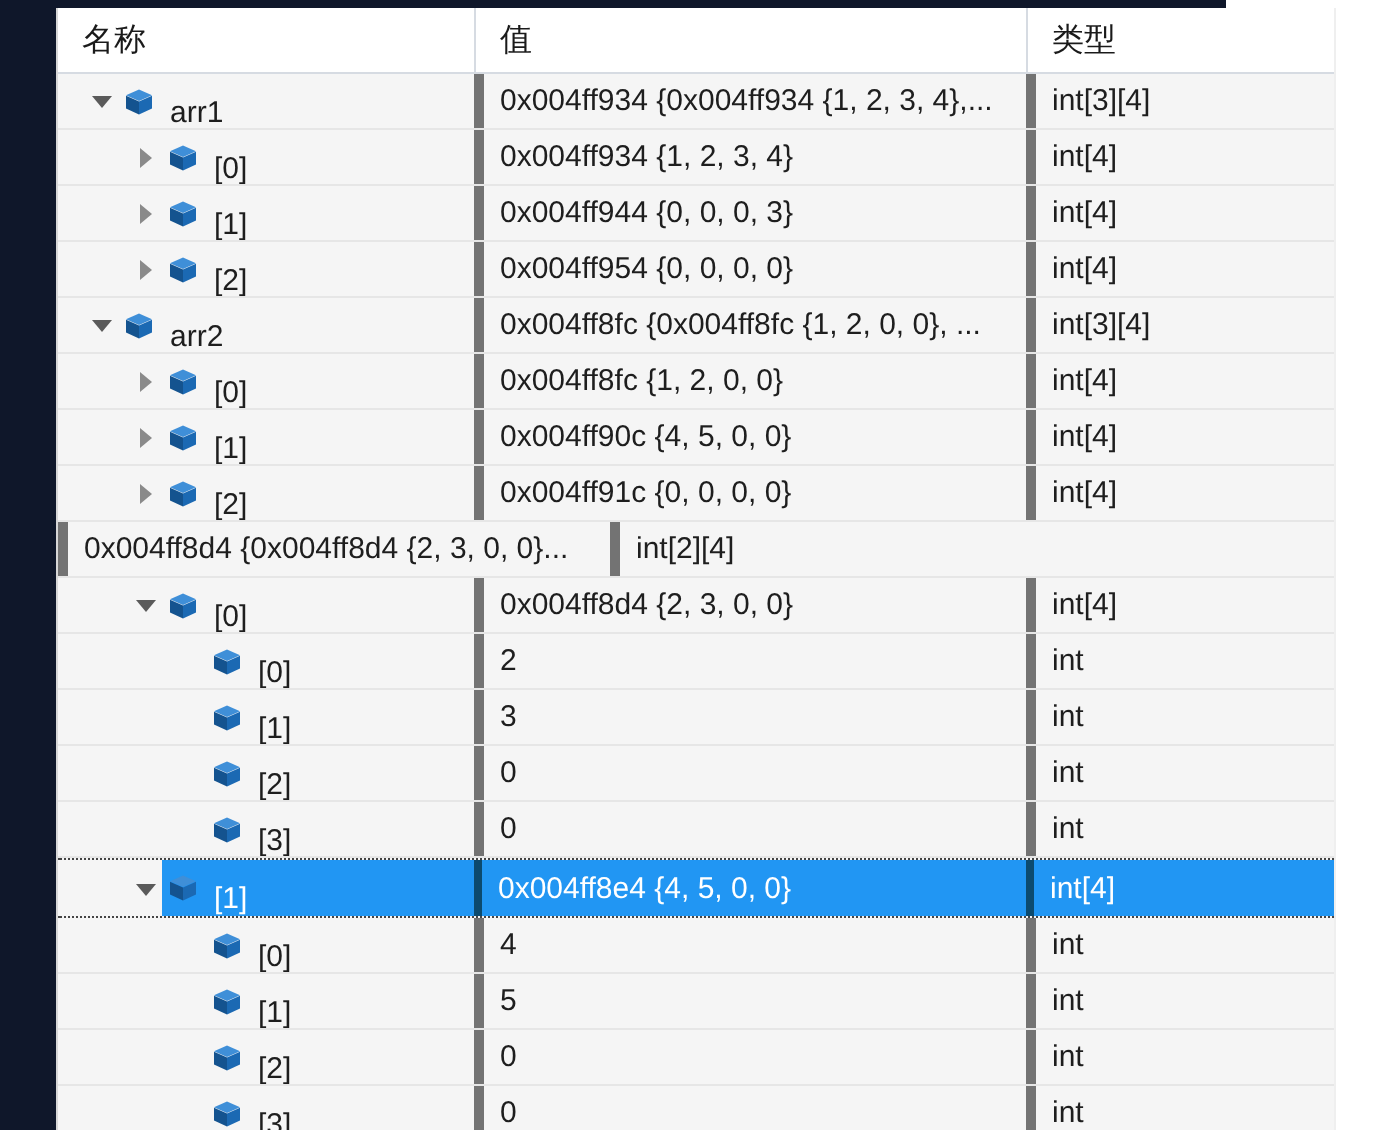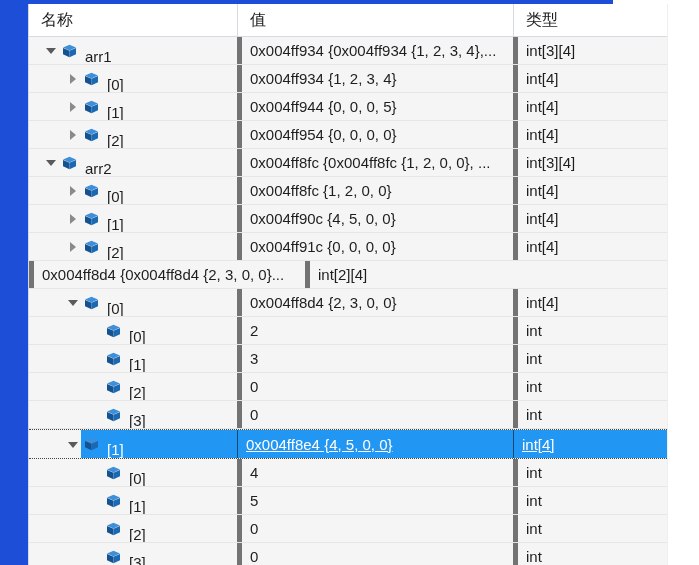"名称" #app { background: #1d4ed8 -> #0f172a }
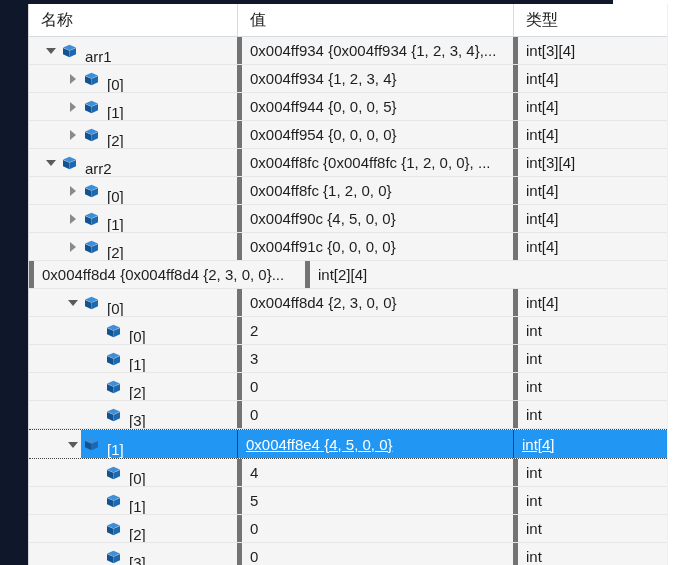"0x004ff944 {0, 0, 0, 5}" div.cell { text: 5 -> 3 }
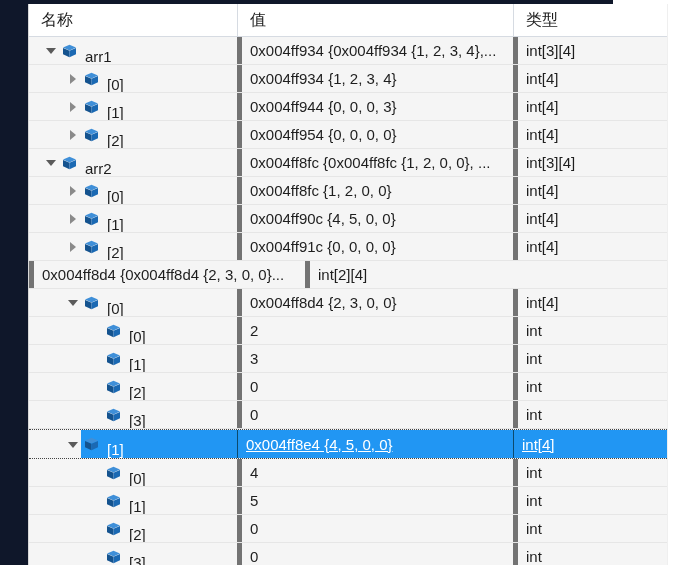"0x004ff8e4 {4, 5, 0, 0}" .row.selected .cell.value, .row.selected .cell.type { border-left: 1px solid #0c4a6e -> 4px solid #0c4a6e; text-decoration: underline -> none }
